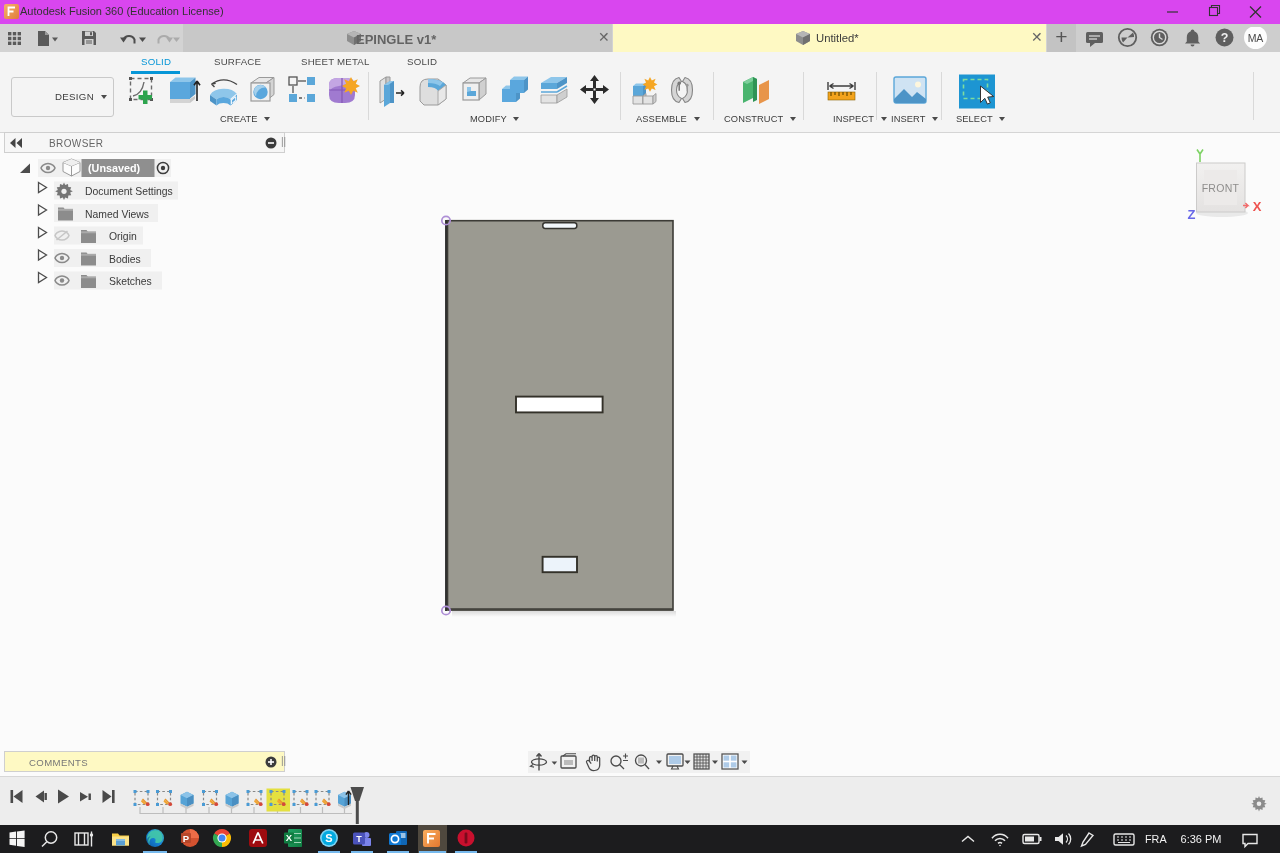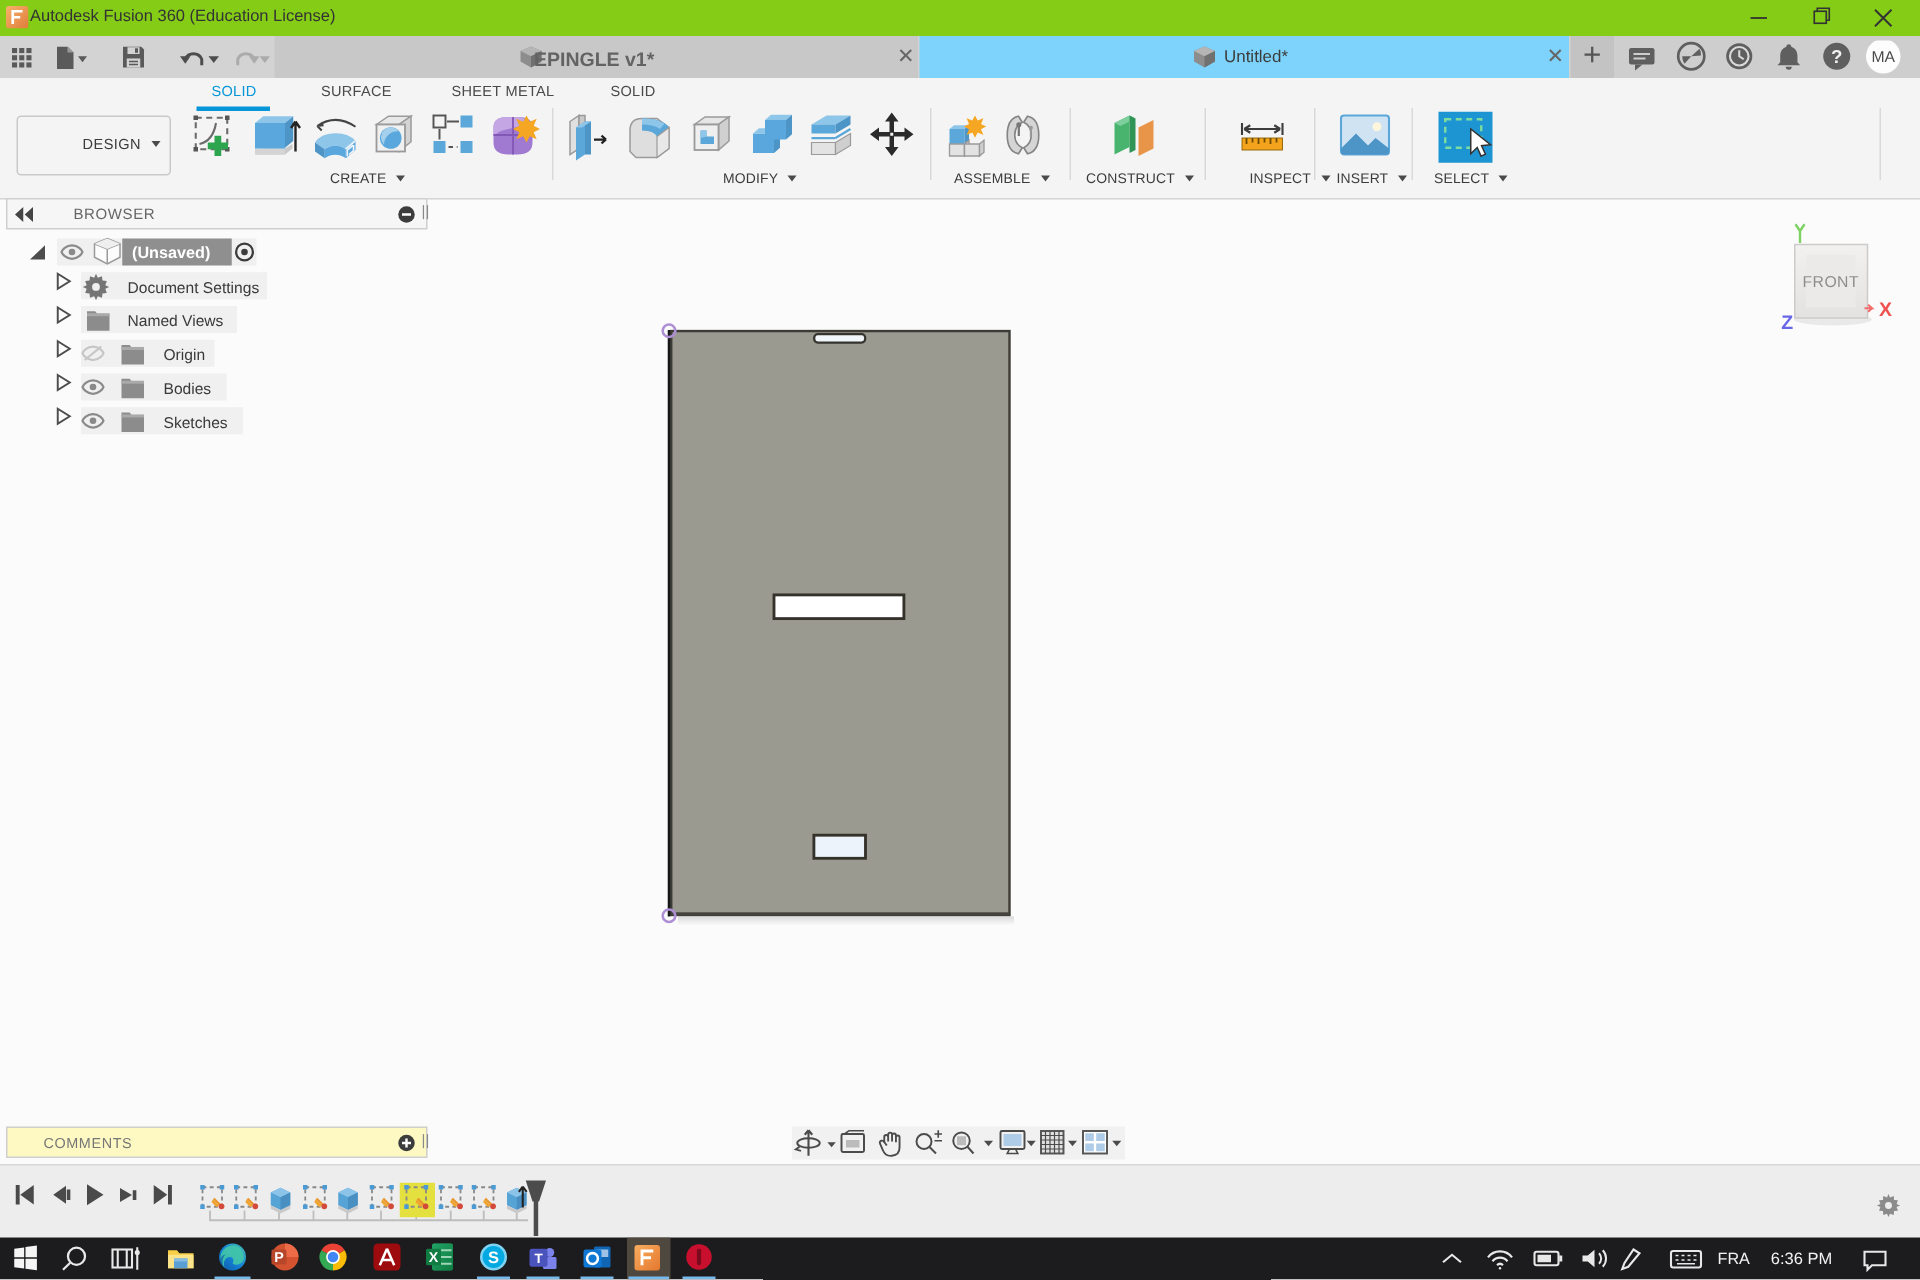"Autodesk Fusion 360 (Education License)" #titlebar { background: #84cc16 -> #d946ef }
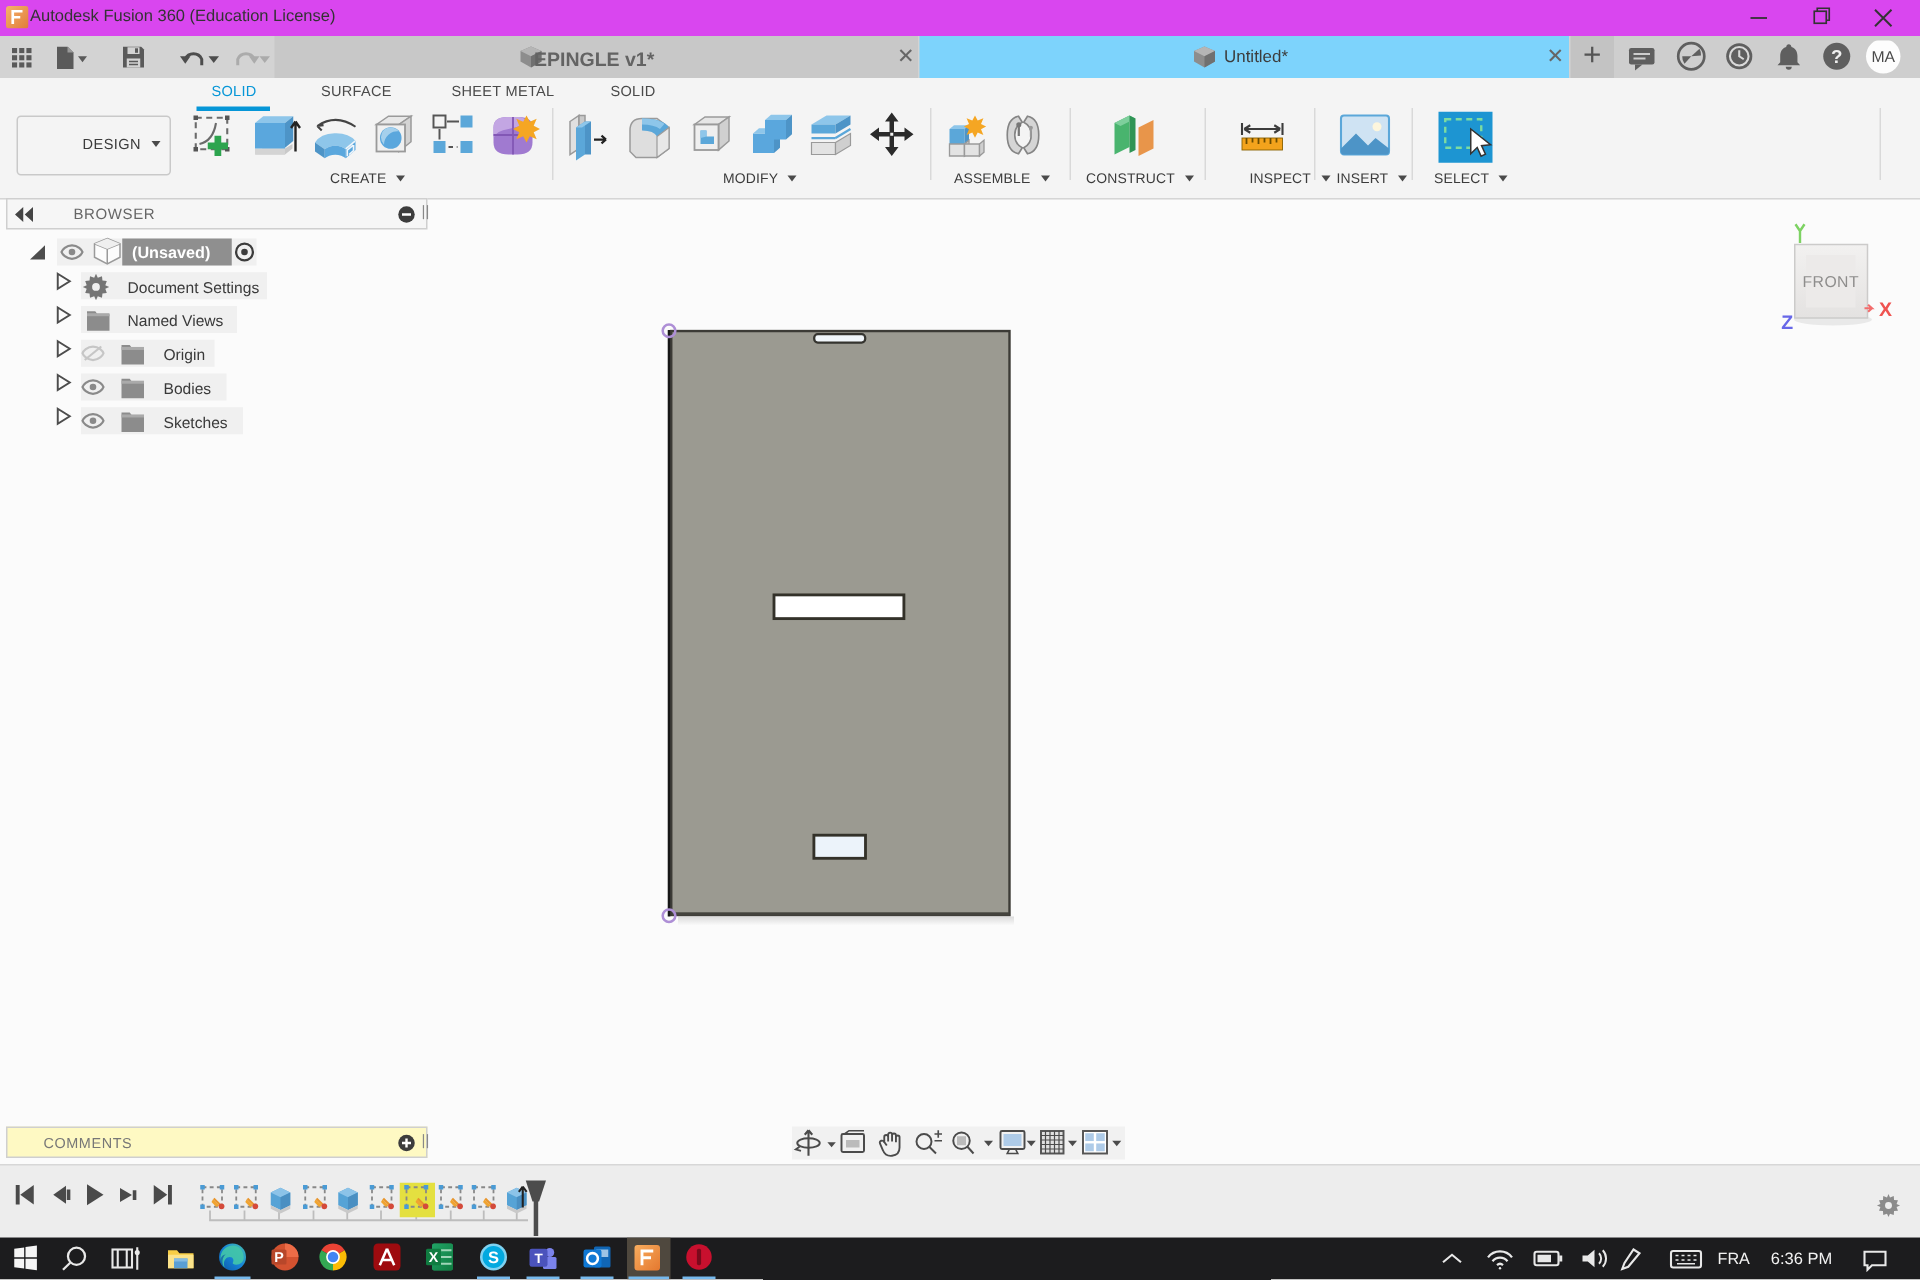"Untitled*" #tab2 { background: #7dd3fc -> #fef9c3 }
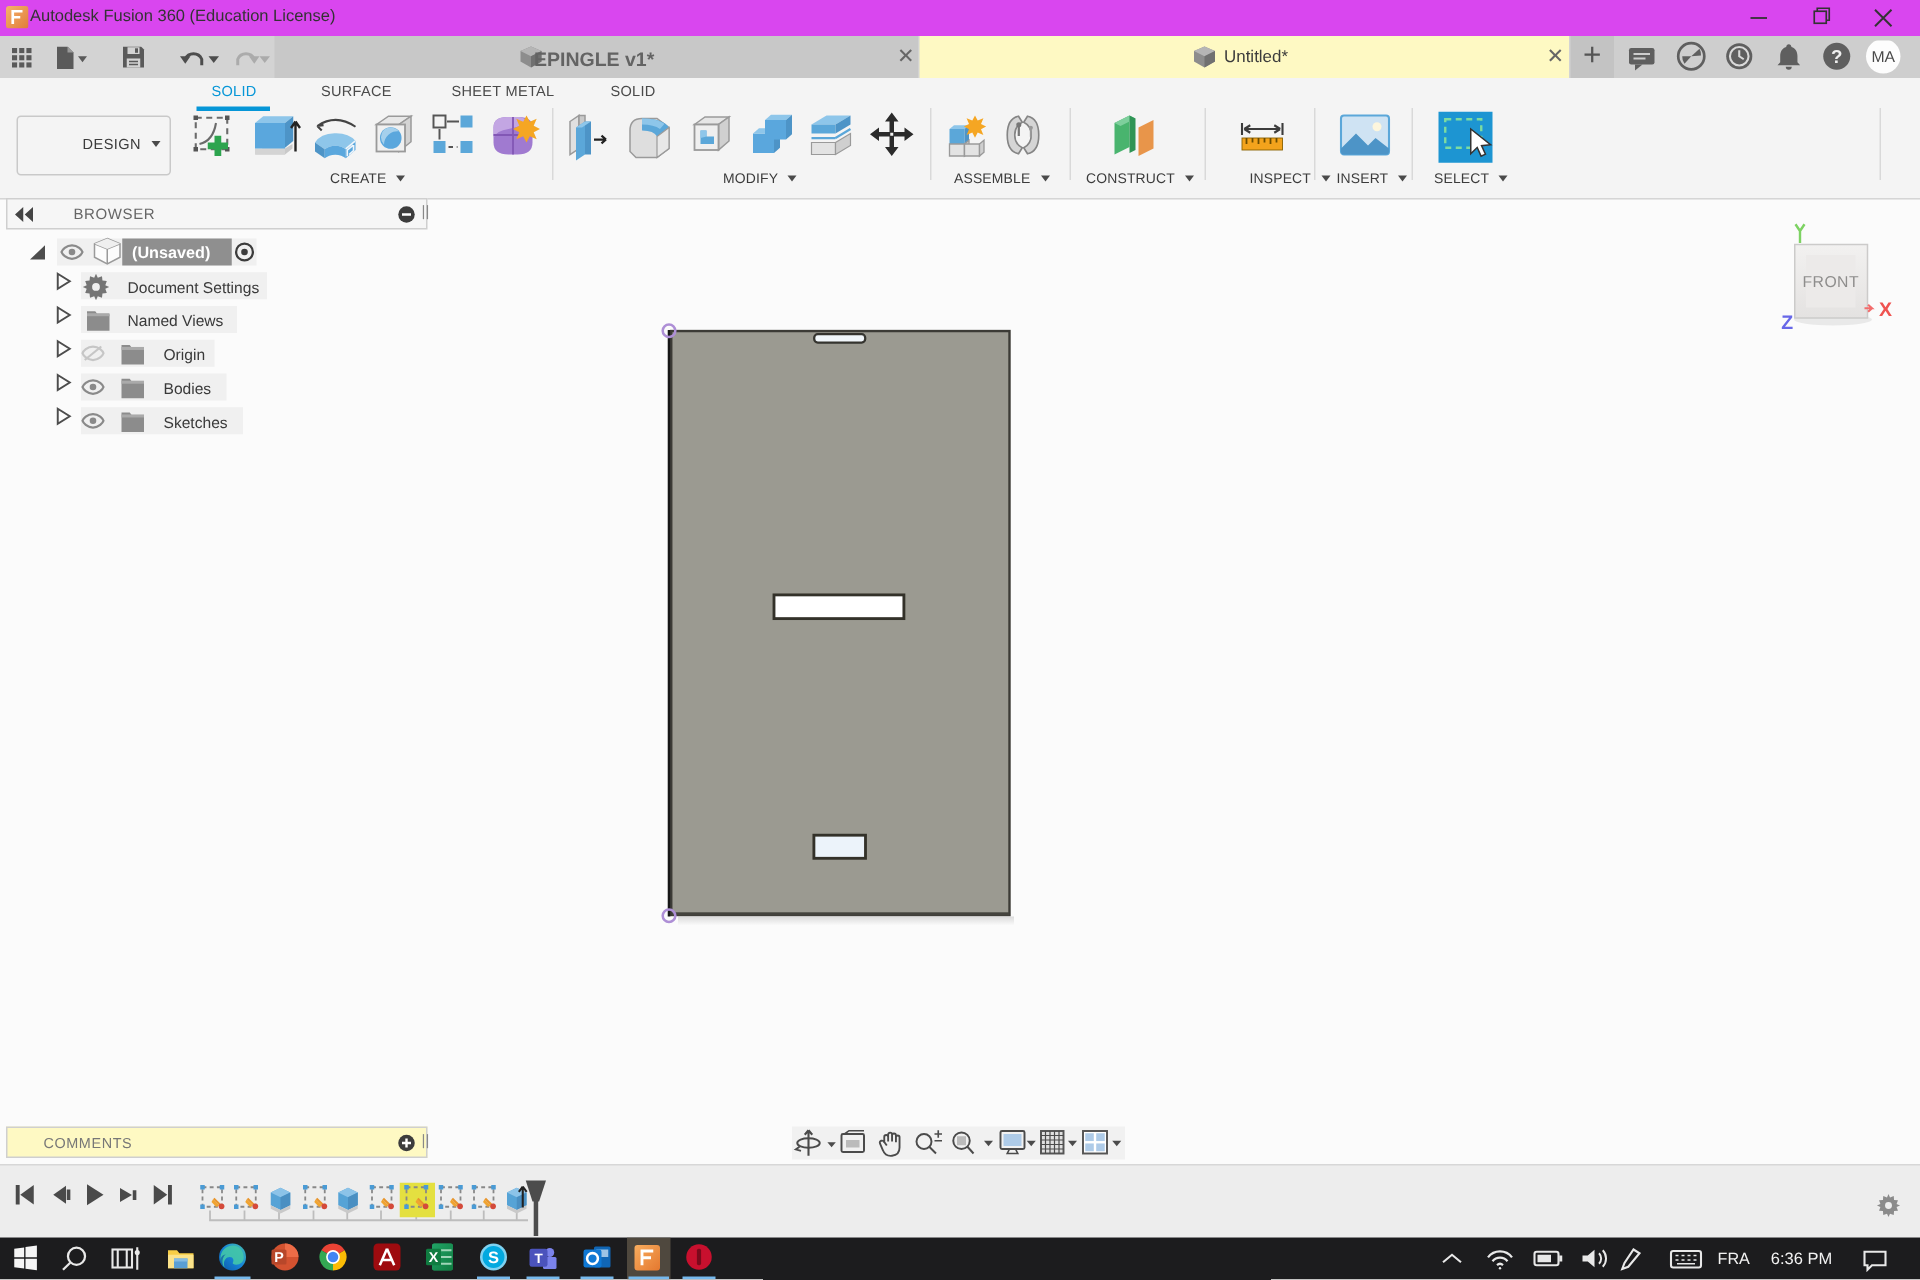"MODIFY" div.glabel { left: 482px -> 470px }
